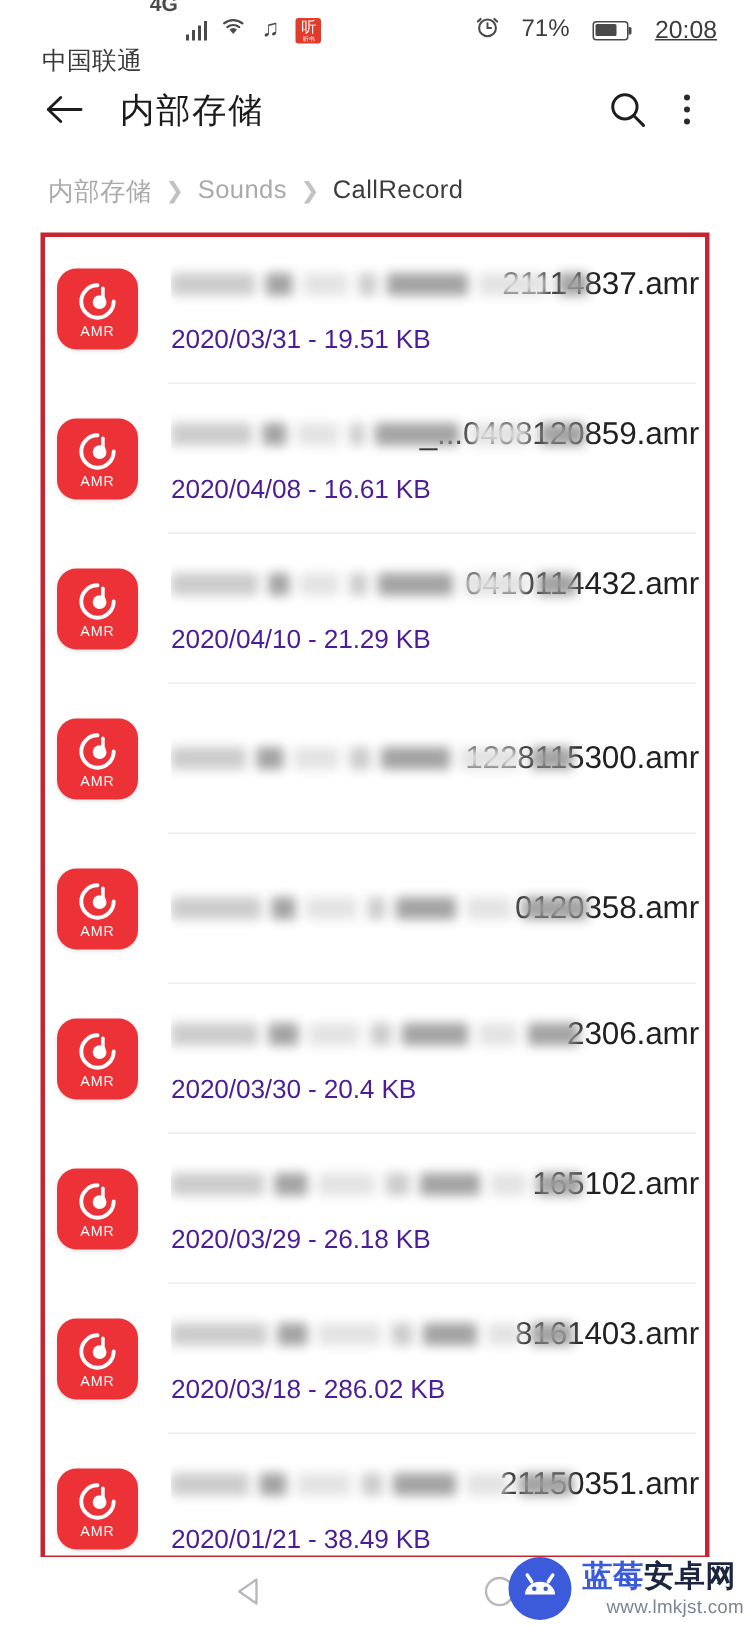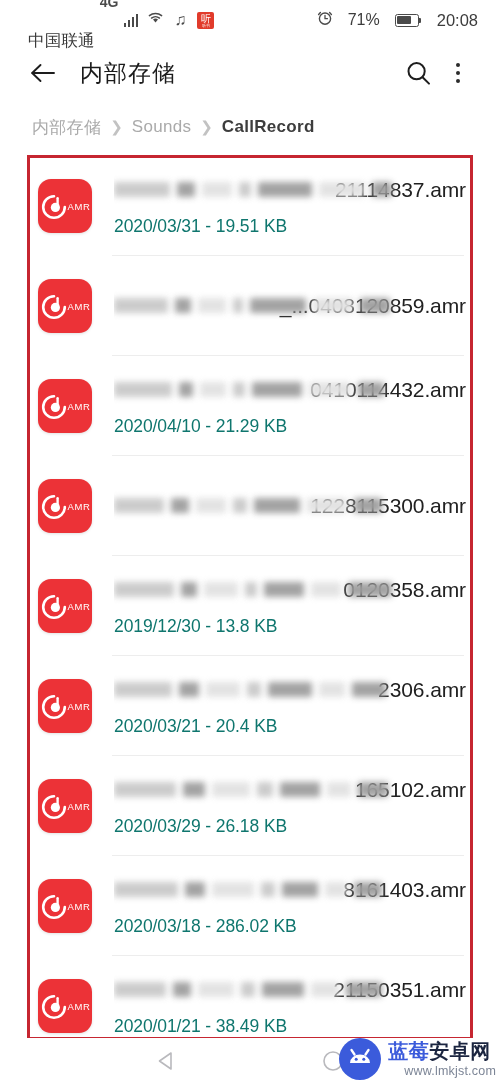"20:08" .clock { text-decoration: none -> underline }
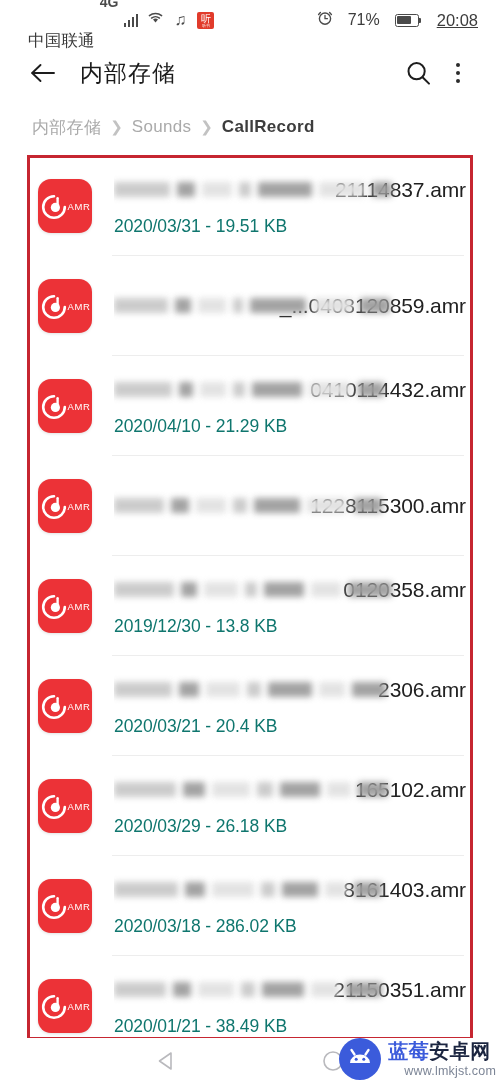"CallRecord" .crumb.active { font-weight: bold -> none }
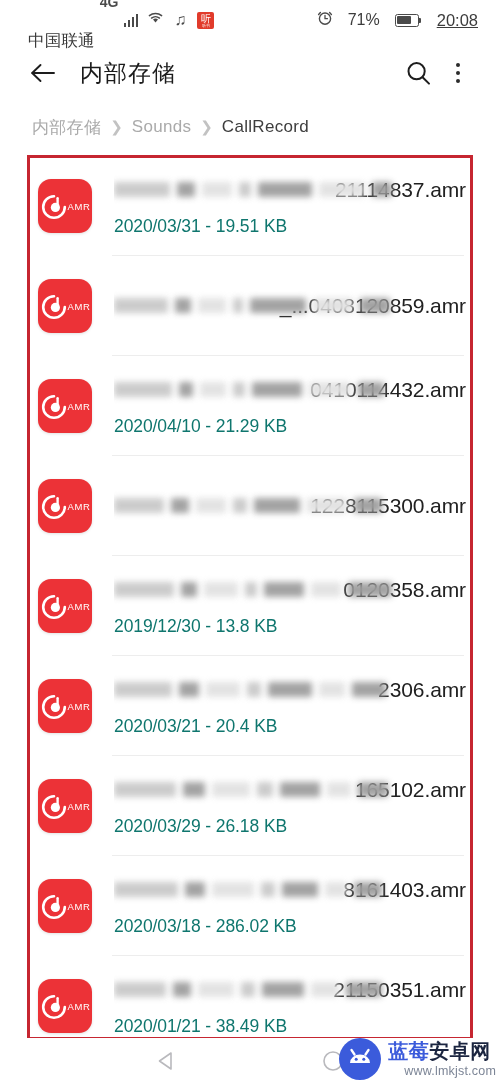"AMR" .amr-icon { flex-direction: row -> column }
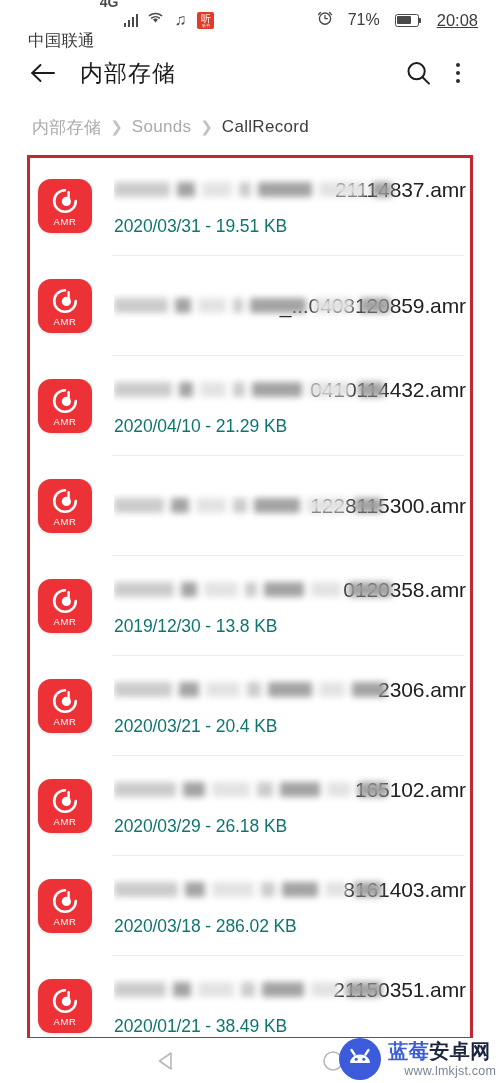"2020/03/31 - 19.51 KB" .file-meta { color: #0f766e -> #4c1d95 }
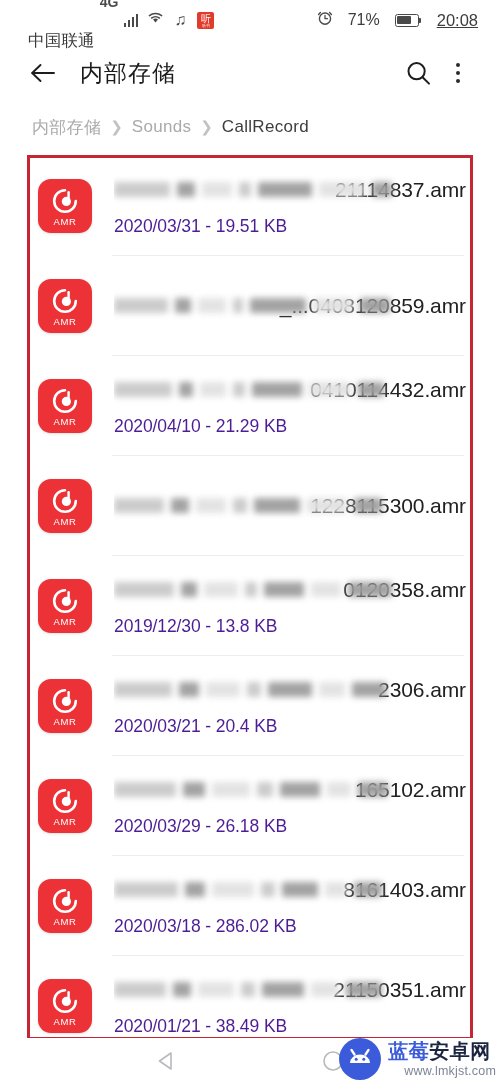"2020/04/08 - 16.61 KB" div.file-meta { html: none -> <div>2020/04/08 - 16.61 KB</div> }
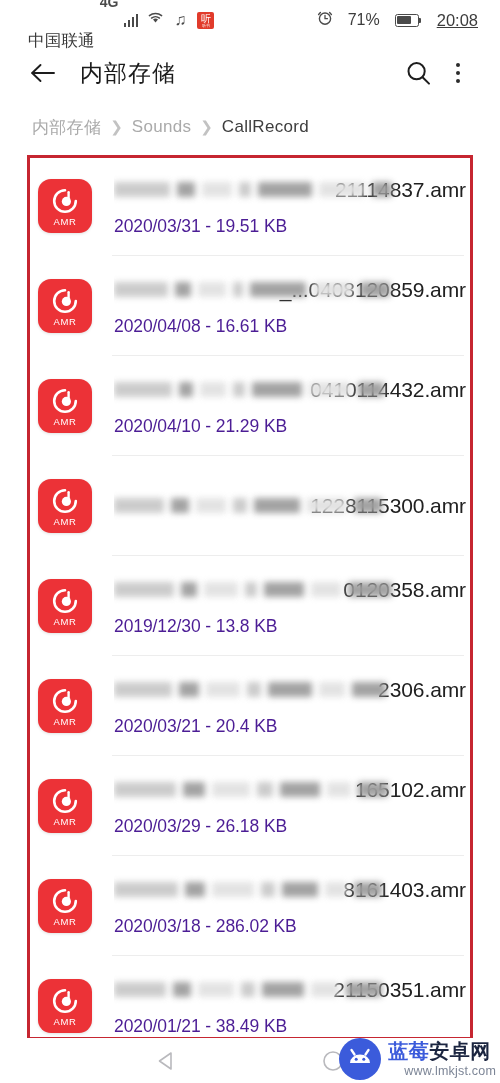"2019/12/30 - 13.8 KB" div.file-meta { html: <div>2019/12/30 - 13.8 KB</div> -> none }
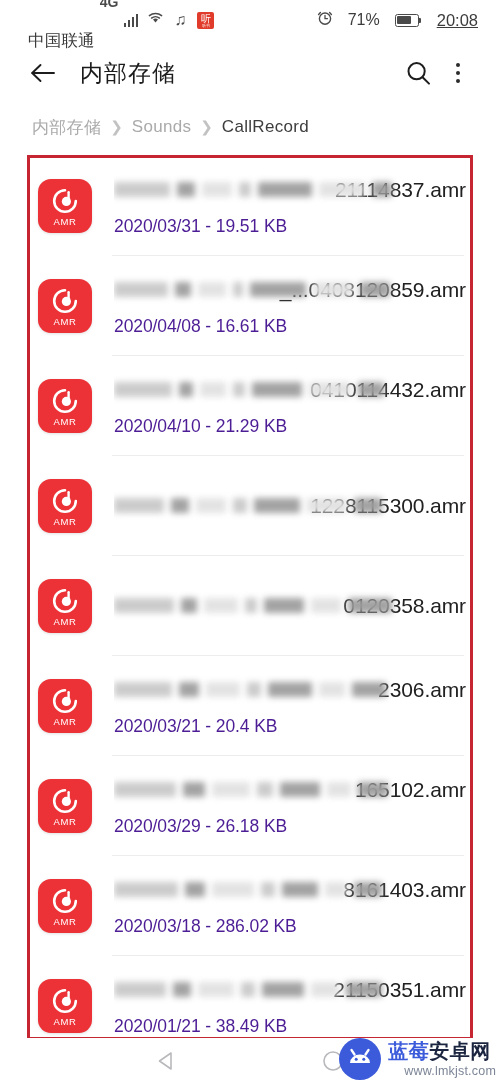"2020/03/21 - 20.4 KB" div.file-meta { text: 2020/03/21 -> 2020/03/30 }
